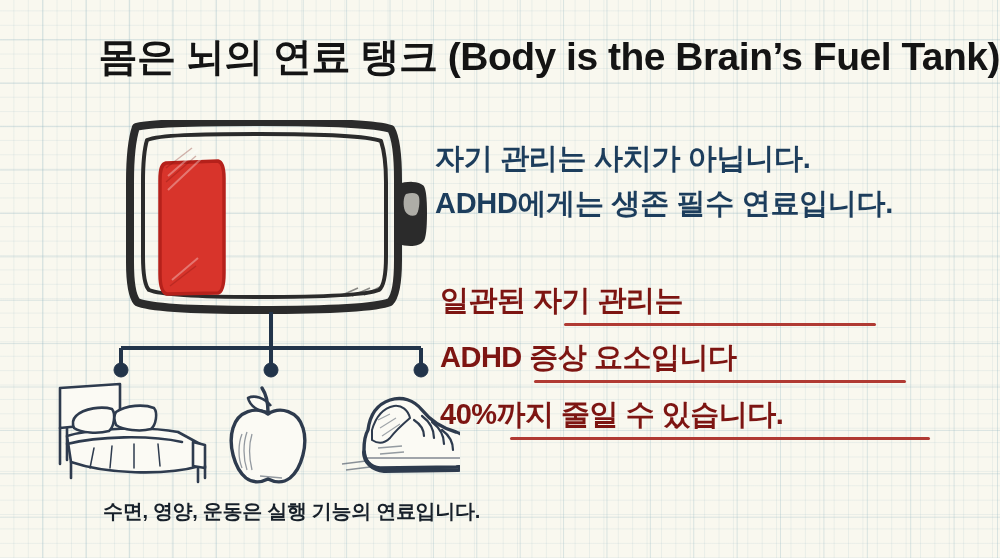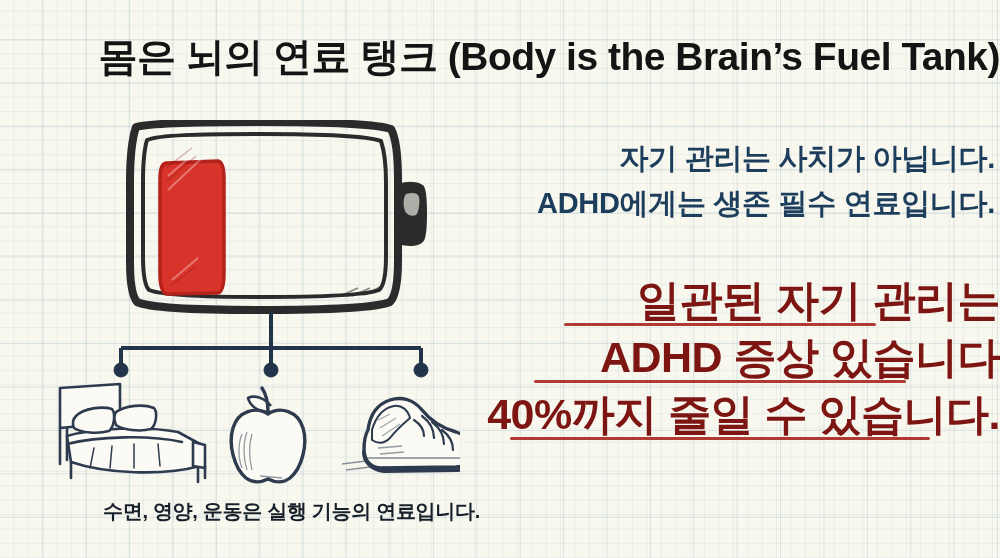"자기 관리는 사치가 아닙니다." #blue-block { text-align: right -> left }
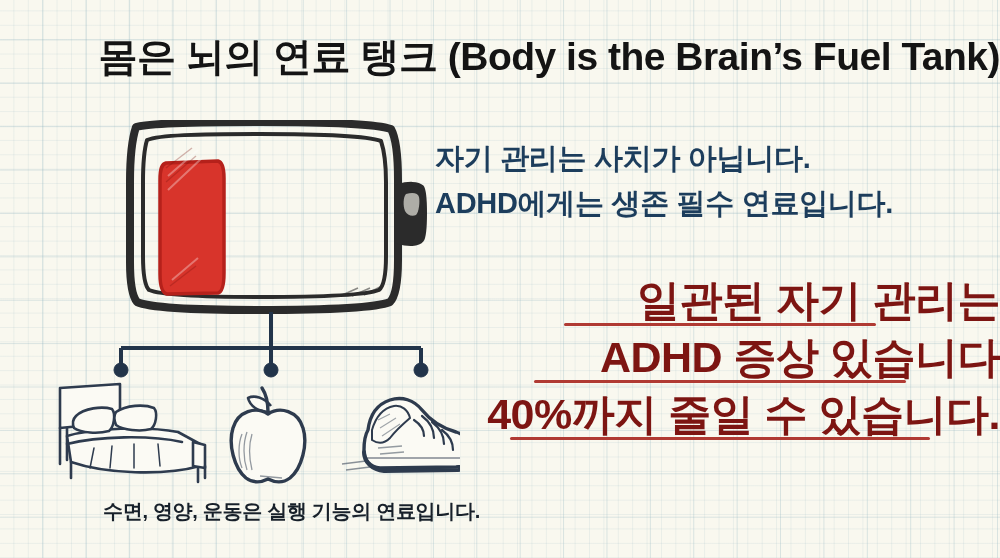"일관된 자기 관리는" #red-block { font-size: 43px -> 29px; text-align: right -> left }
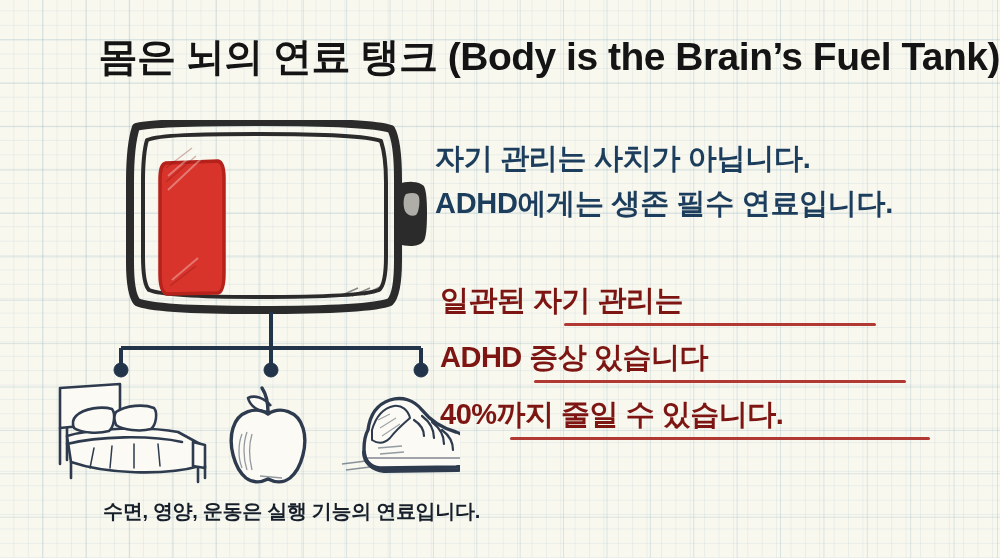"ADHD 증상 있습니다" div.rline { text: 있습니다 -> 요소입니다 }
